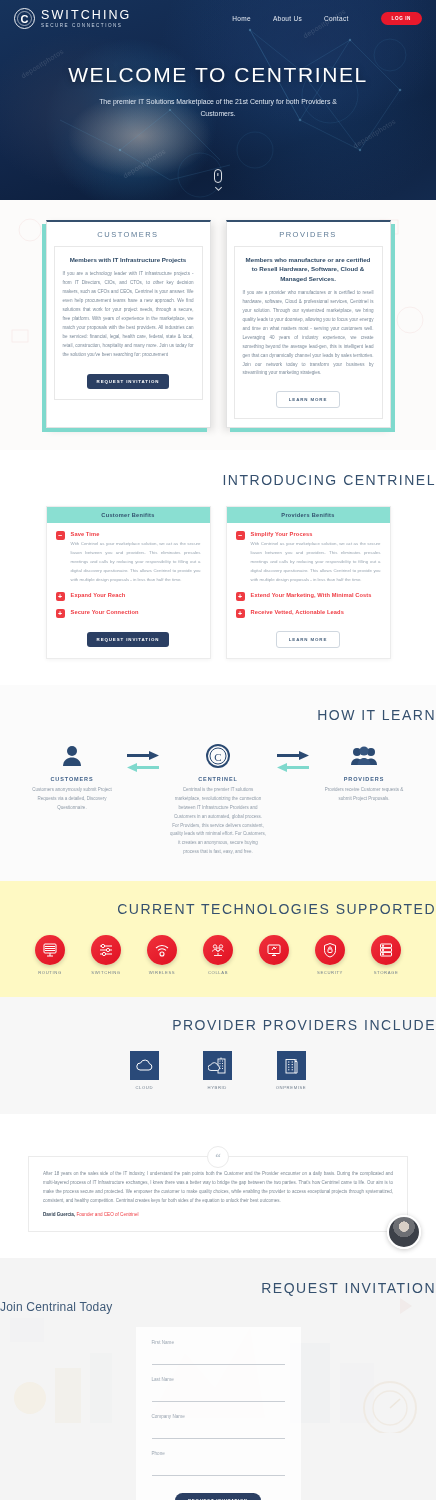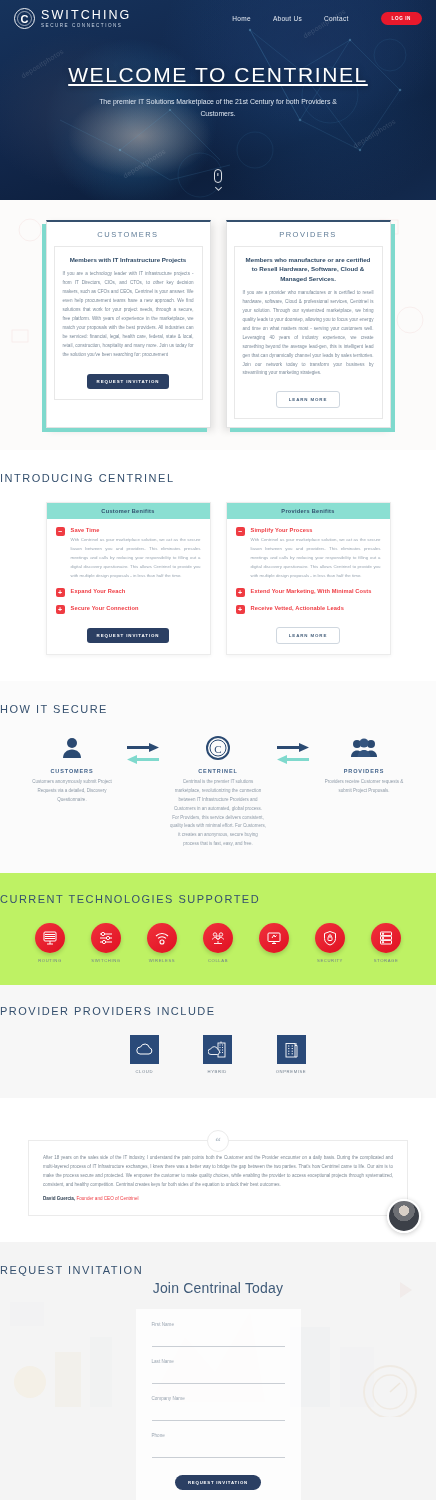"WELCOME TO CENTRINEL" .hero-title { text-decoration: underline -> none }
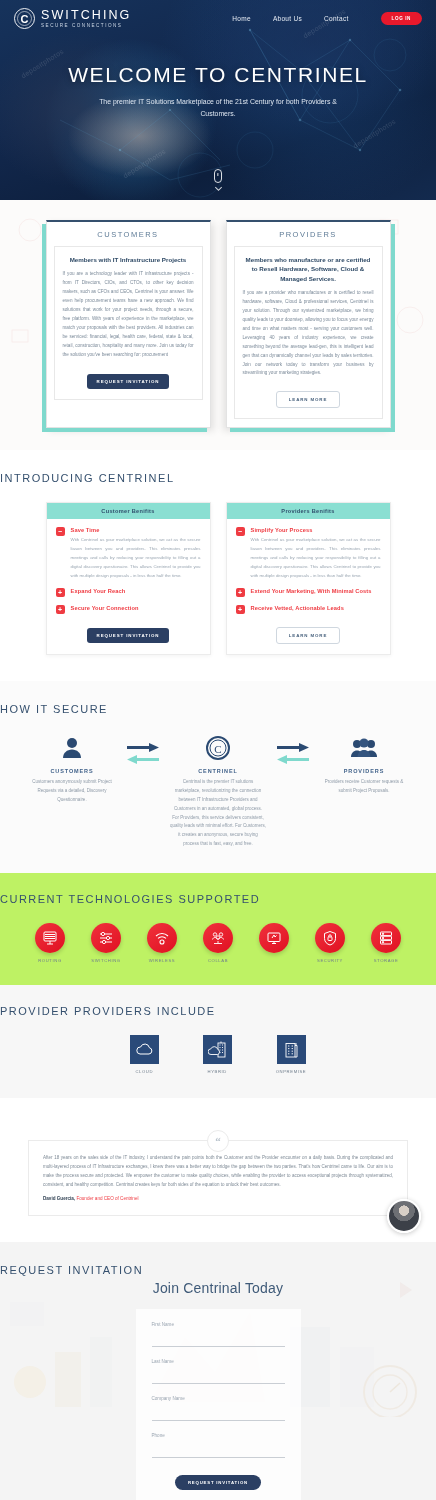"INTRODUCING CENTRINEL" .sec-title { font-size: 11px -> 14px; text-align: left -> right }
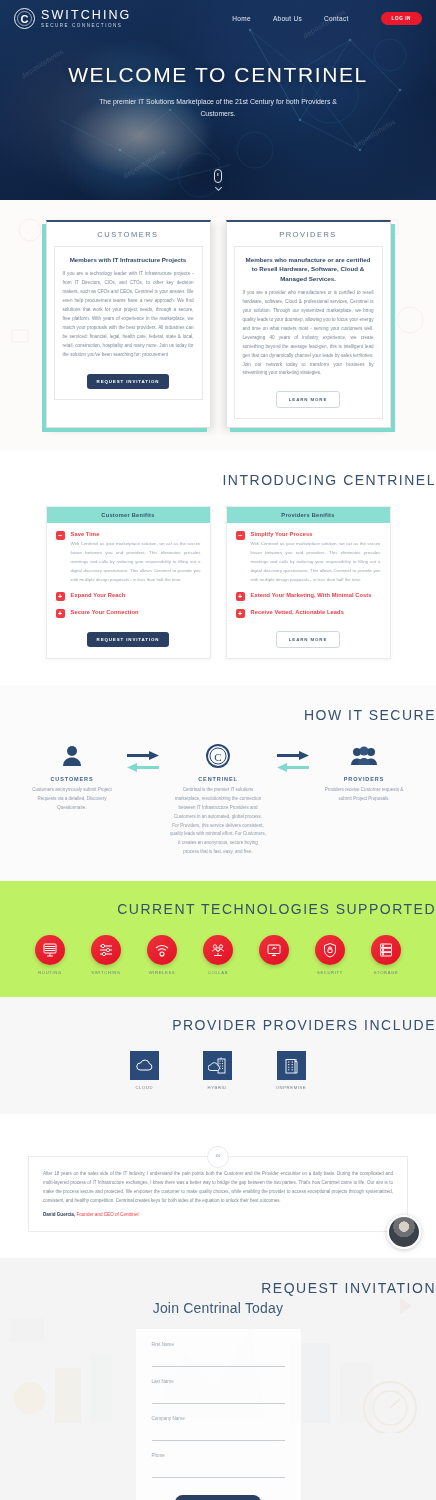"HOW IT SECURE" div.sec-title { text: SECURE -> LEARN }
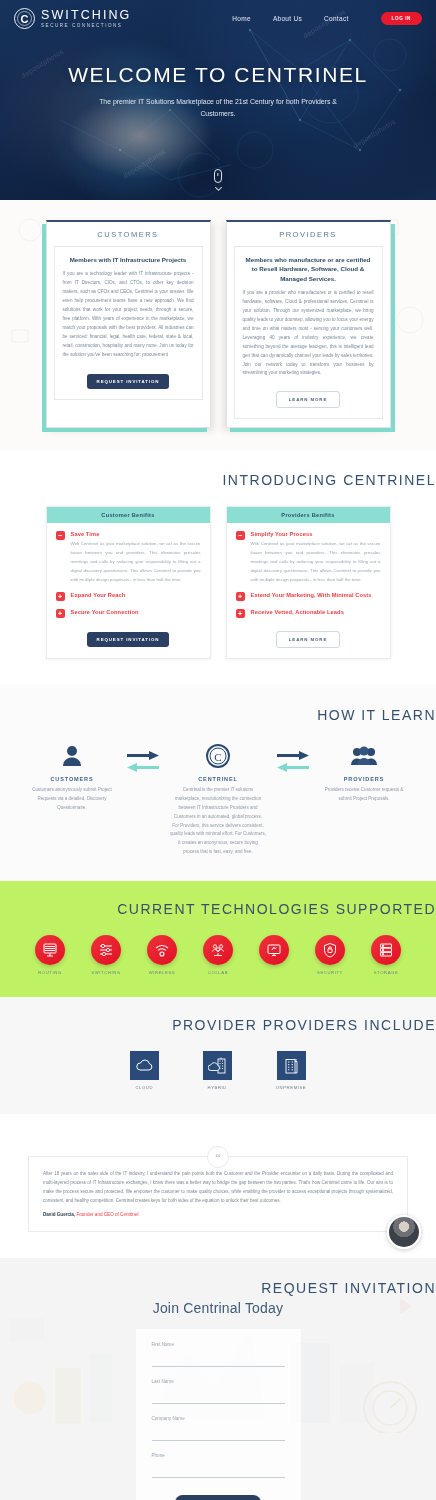"CURRENT TECHNOLOGIES SUPPORTED" .sec-tech { background: #bef264 -> #fef9c3 }
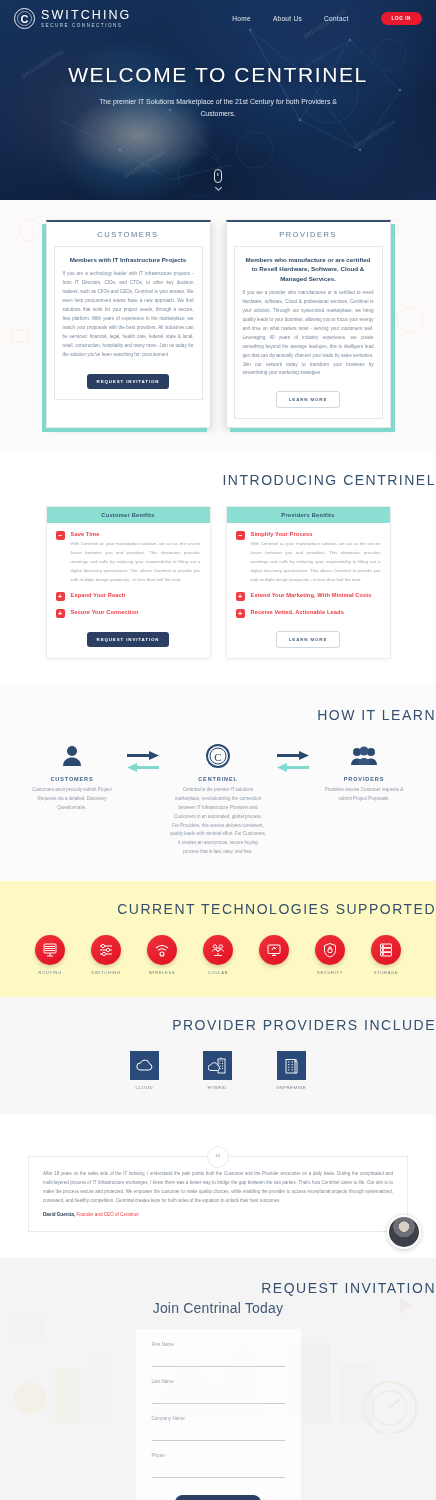"Join Centrinal Today" .req-sub { font-size: 14px -> 12px; text-align: center -> none }
